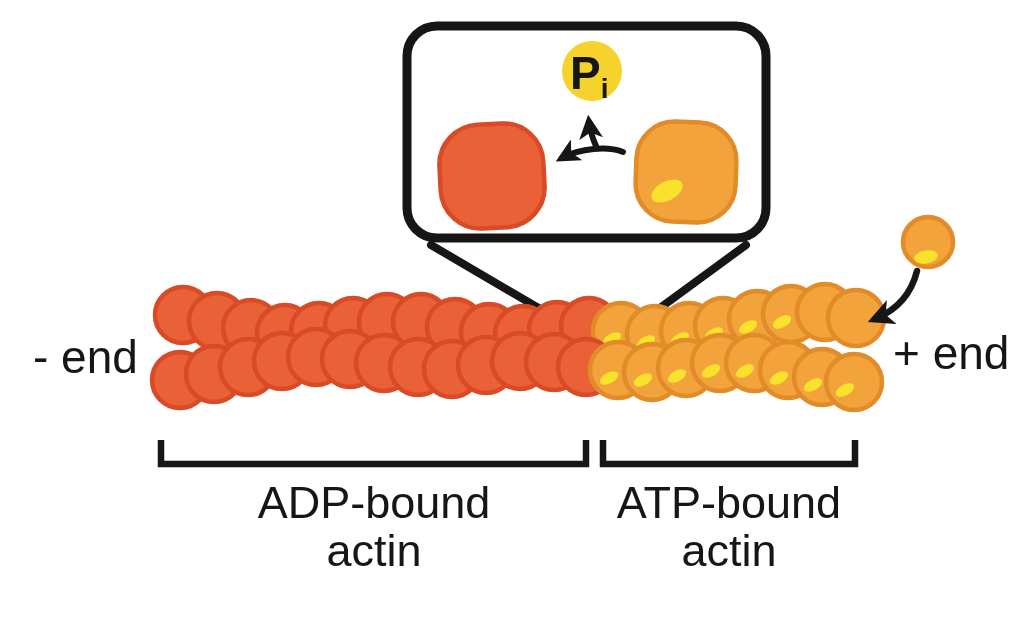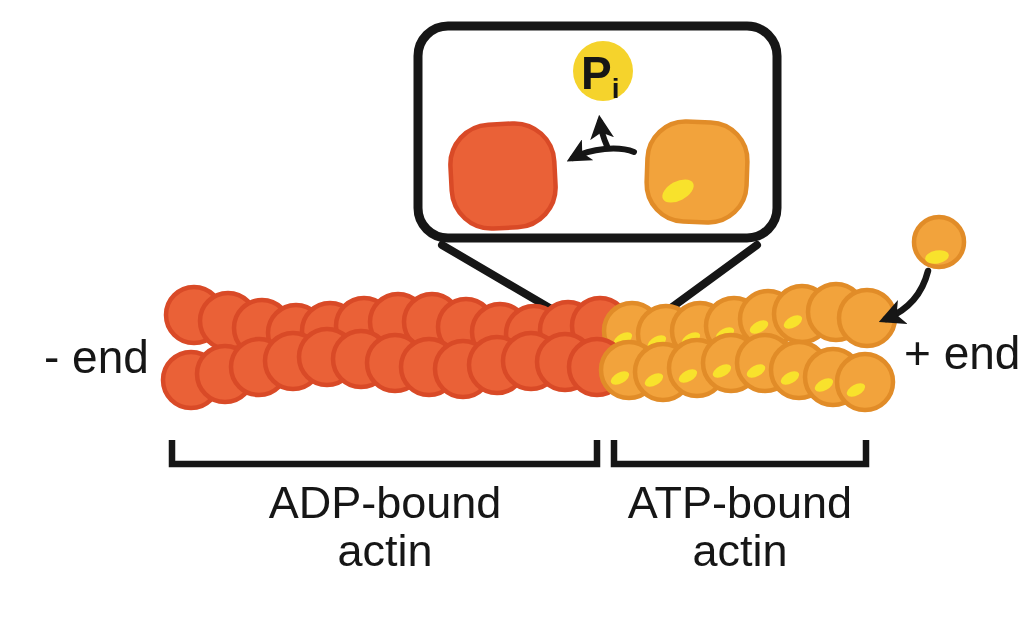"Pi" .stage { padding-left: 11px -> none }
